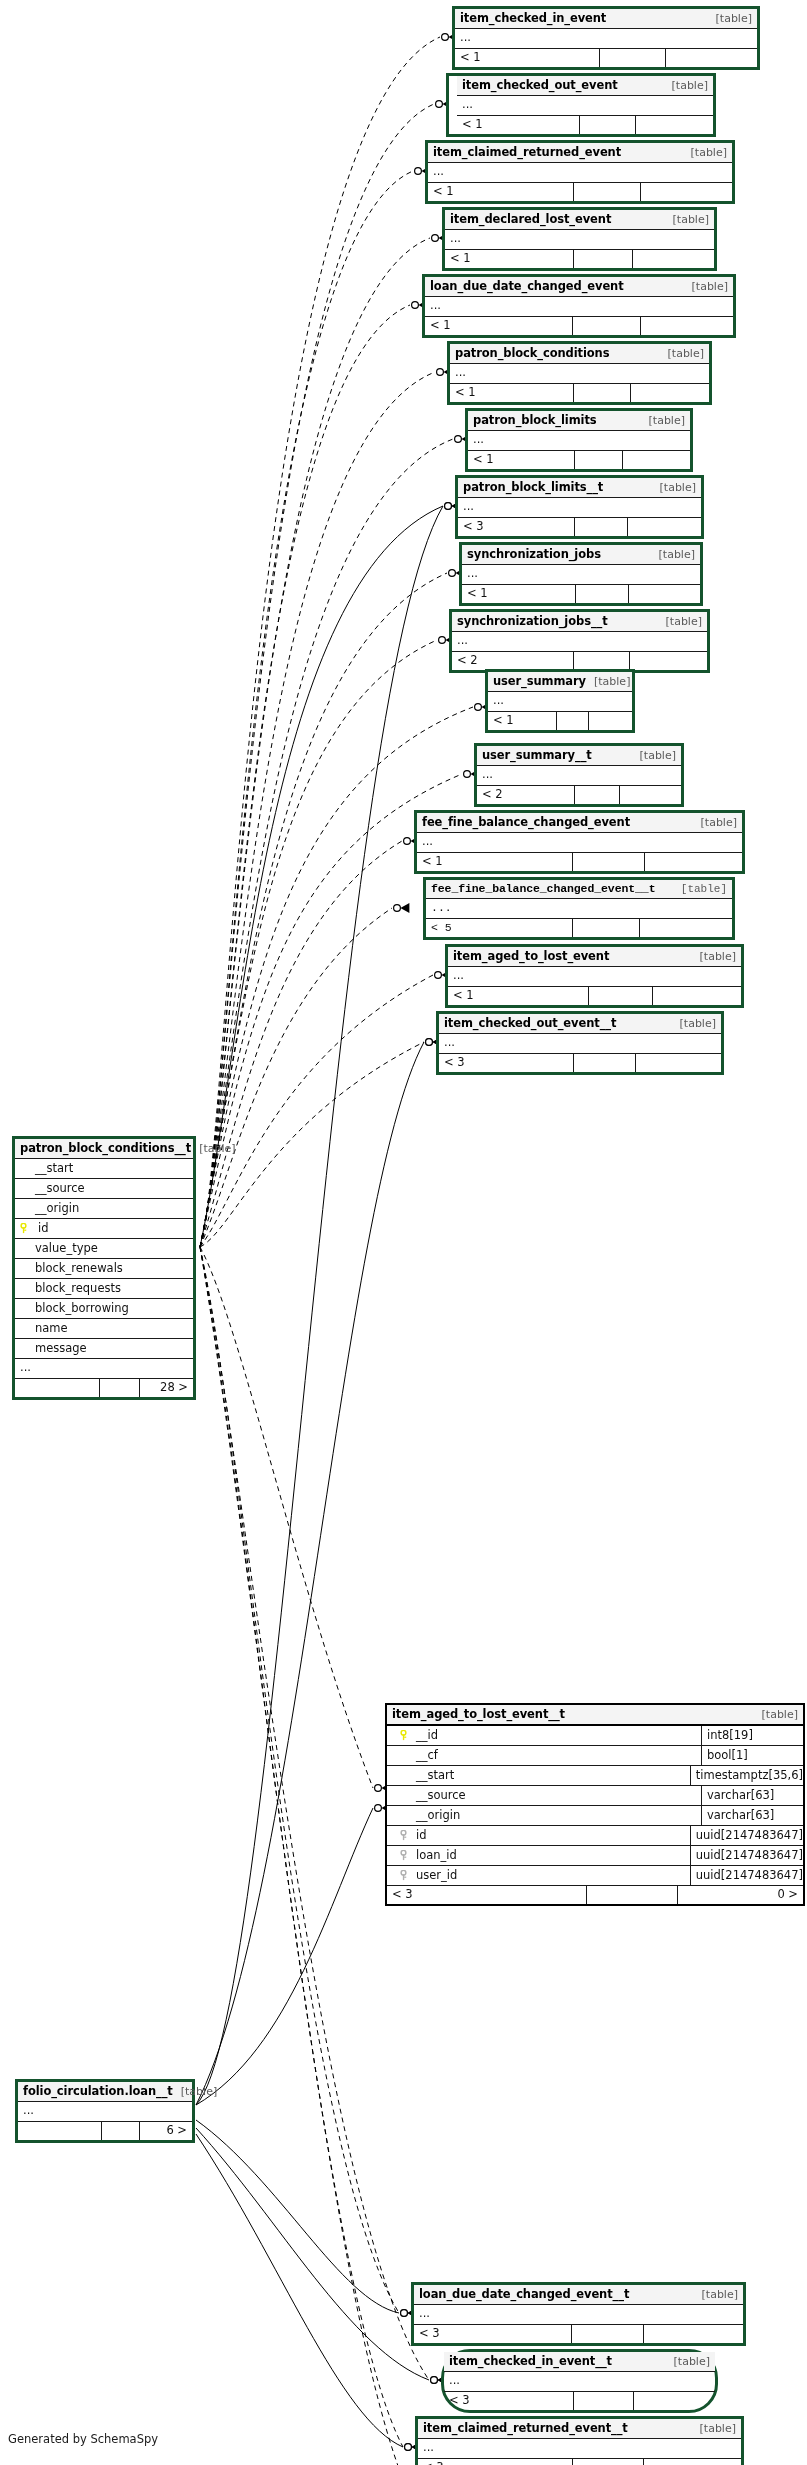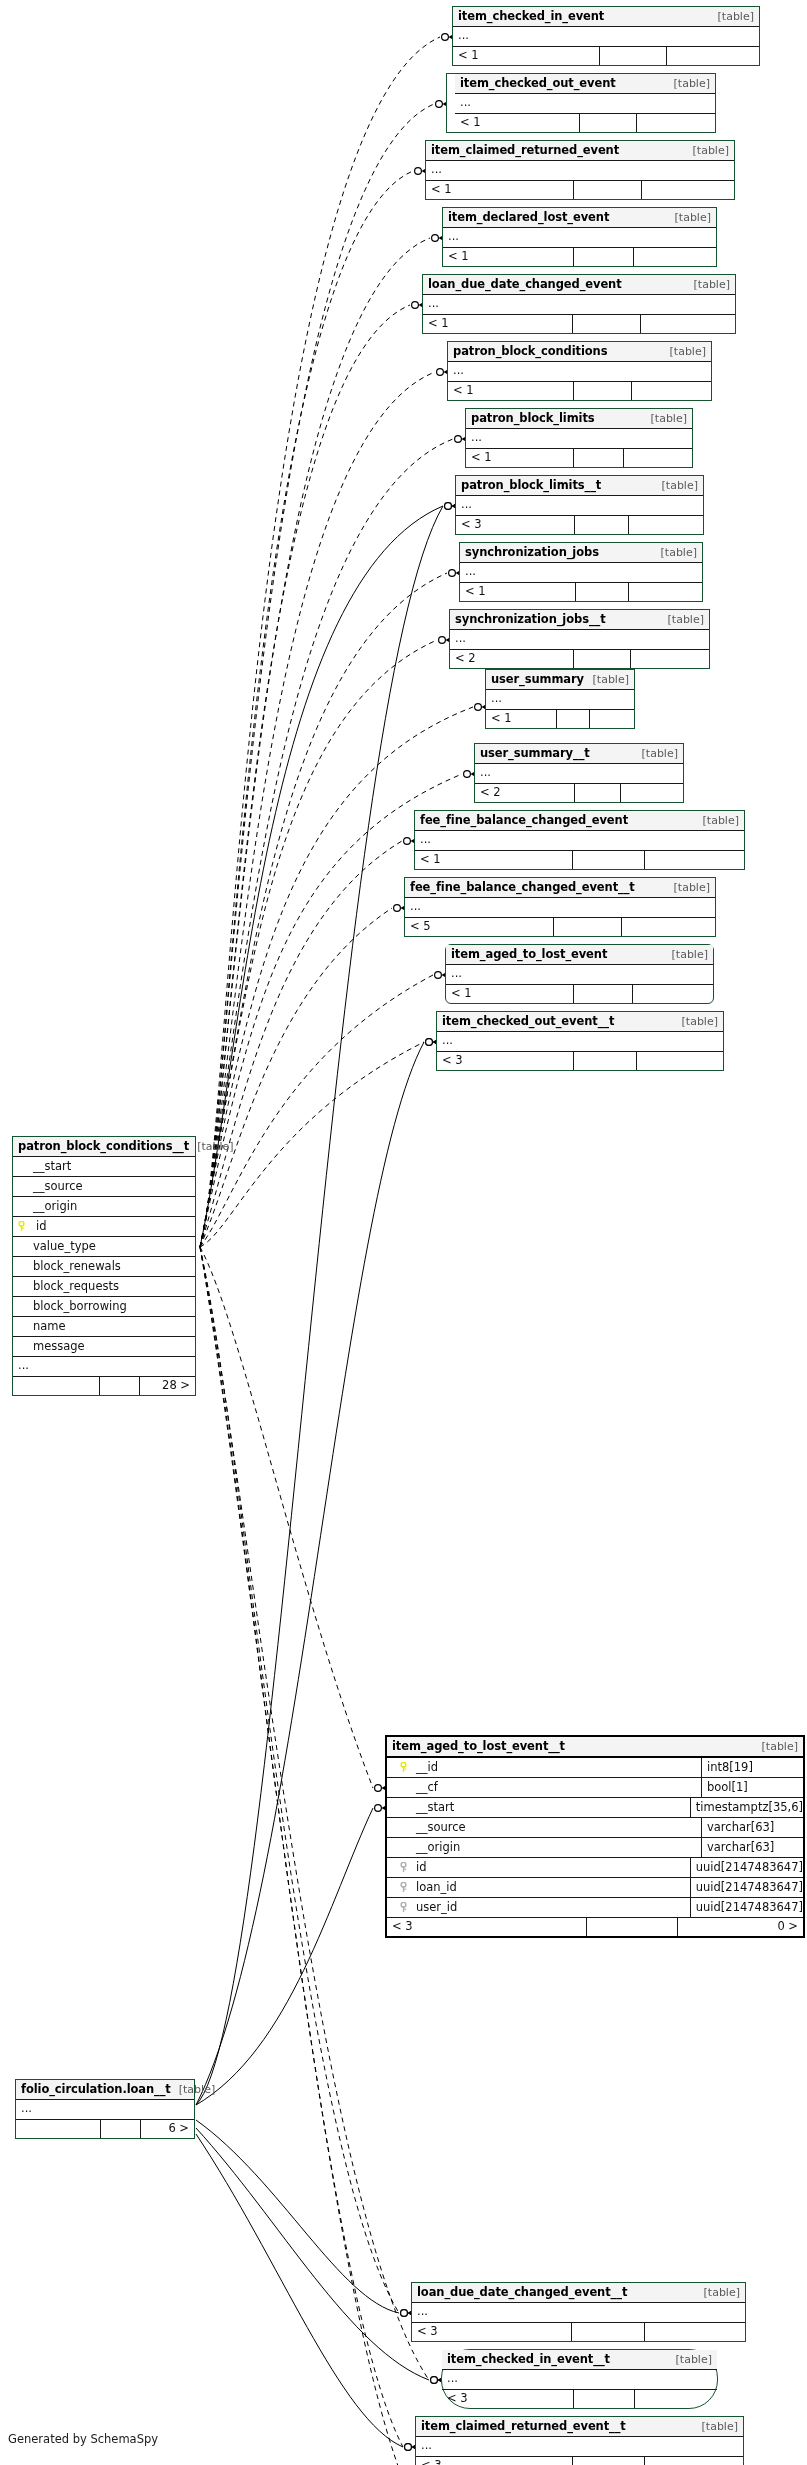"item_checked_in_event" .node { border: 1px solid #14532d -> 3px solid #14532d }
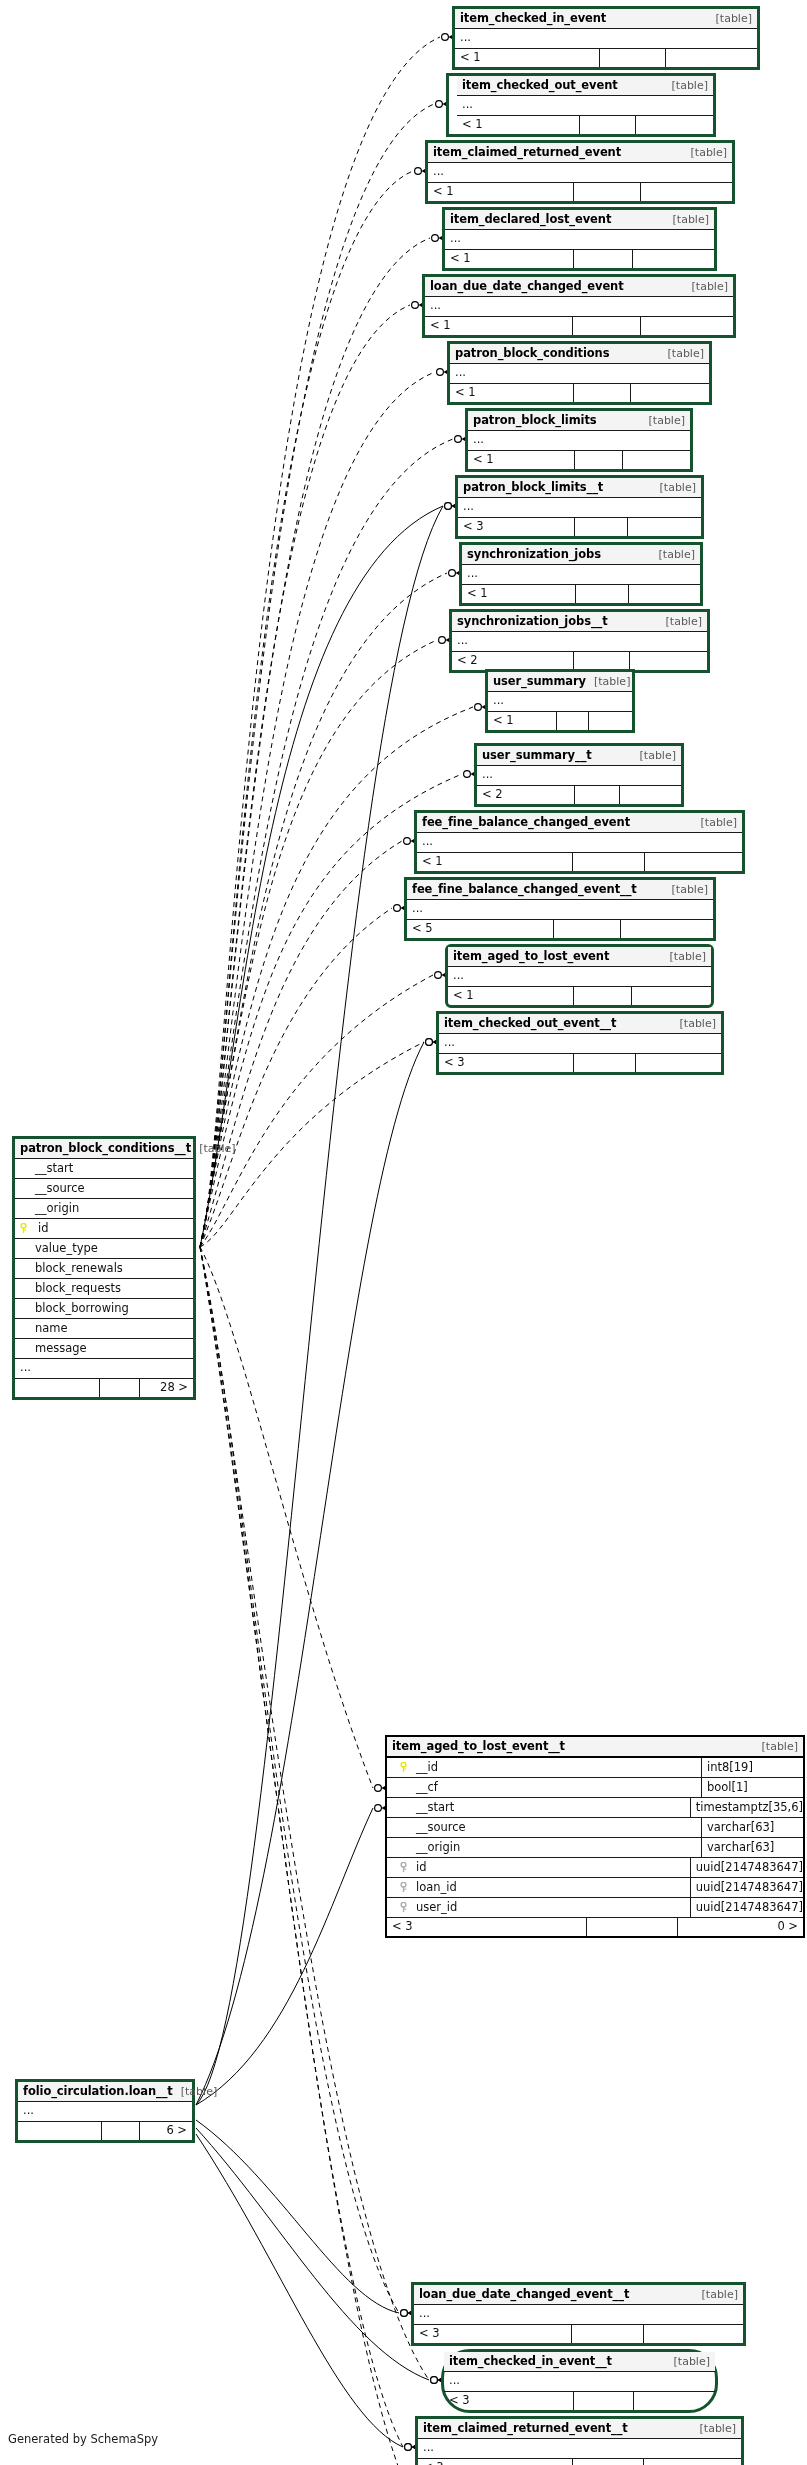"fee_fine_balance_changed_event__t" div.node { font-family: none -> Liberation Mono, monospace; left: 404px -> 423px }
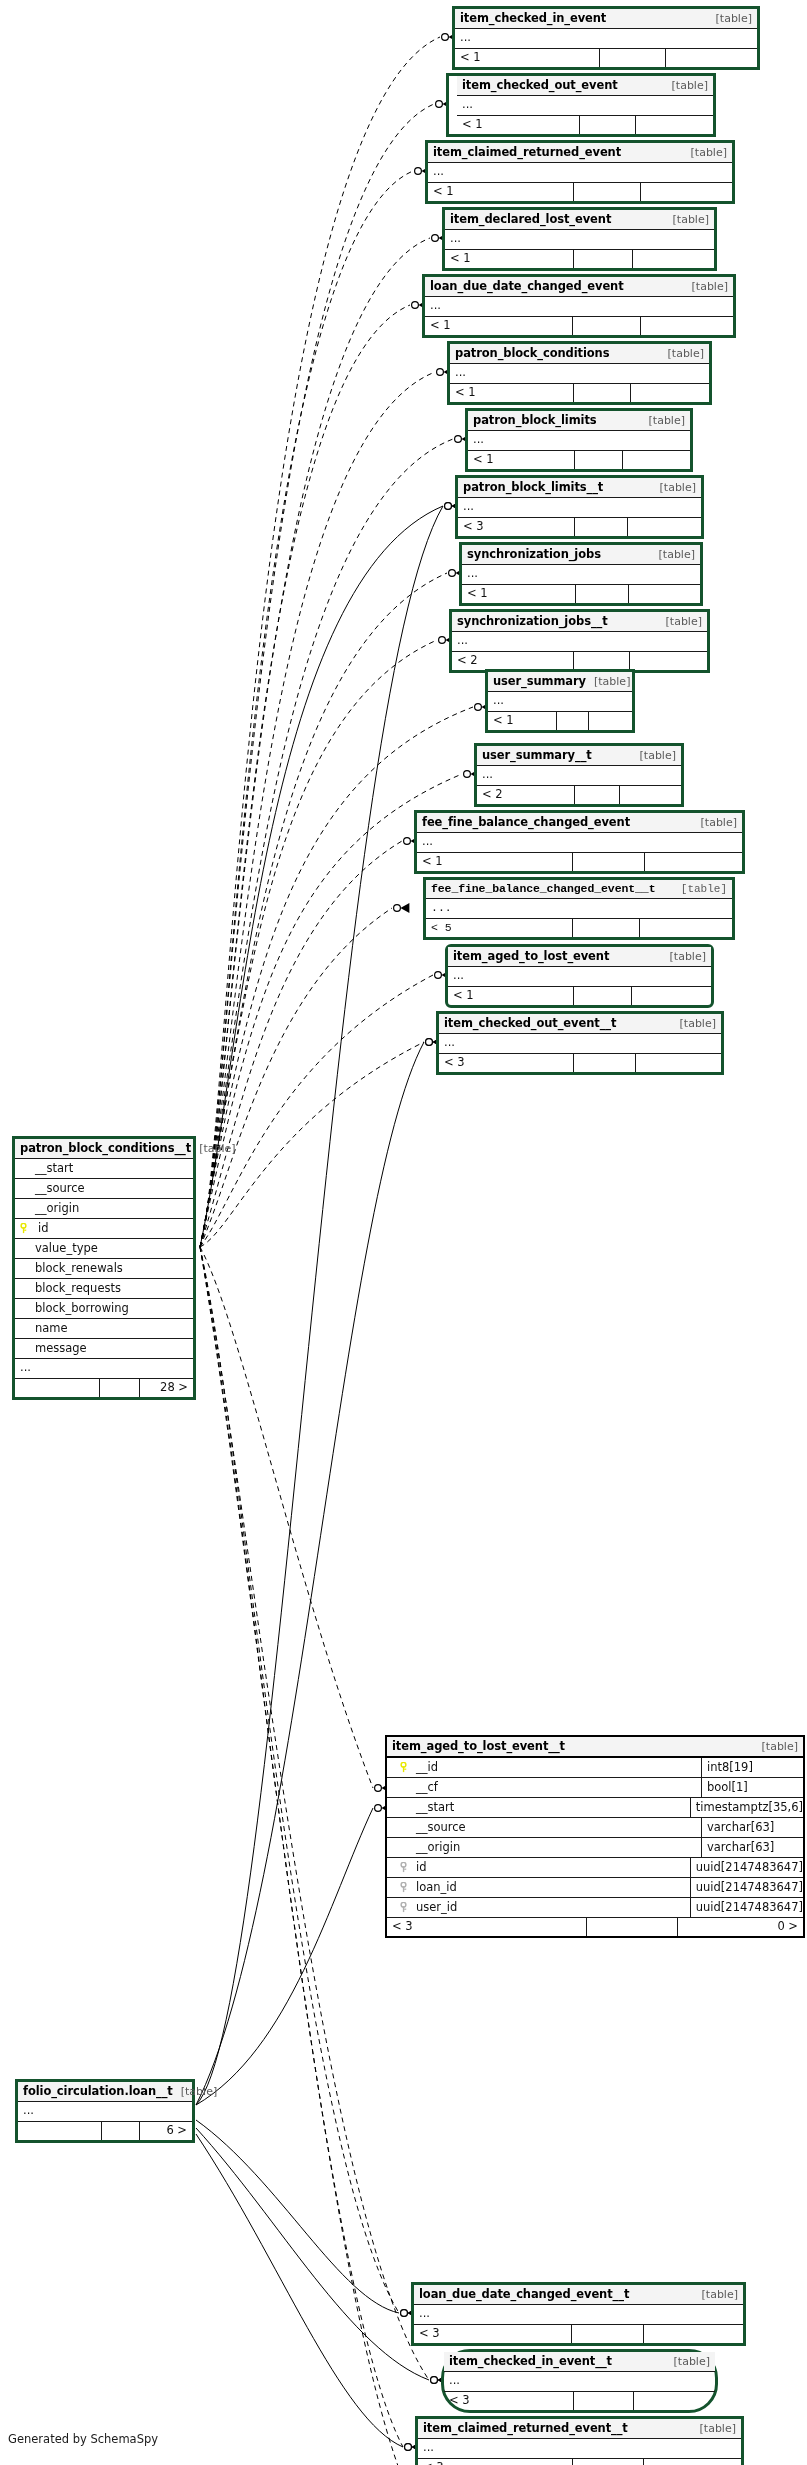"item_aged_to_lost_event" div.node { border-radius: 6px -> none; width: 269px -> 299px }
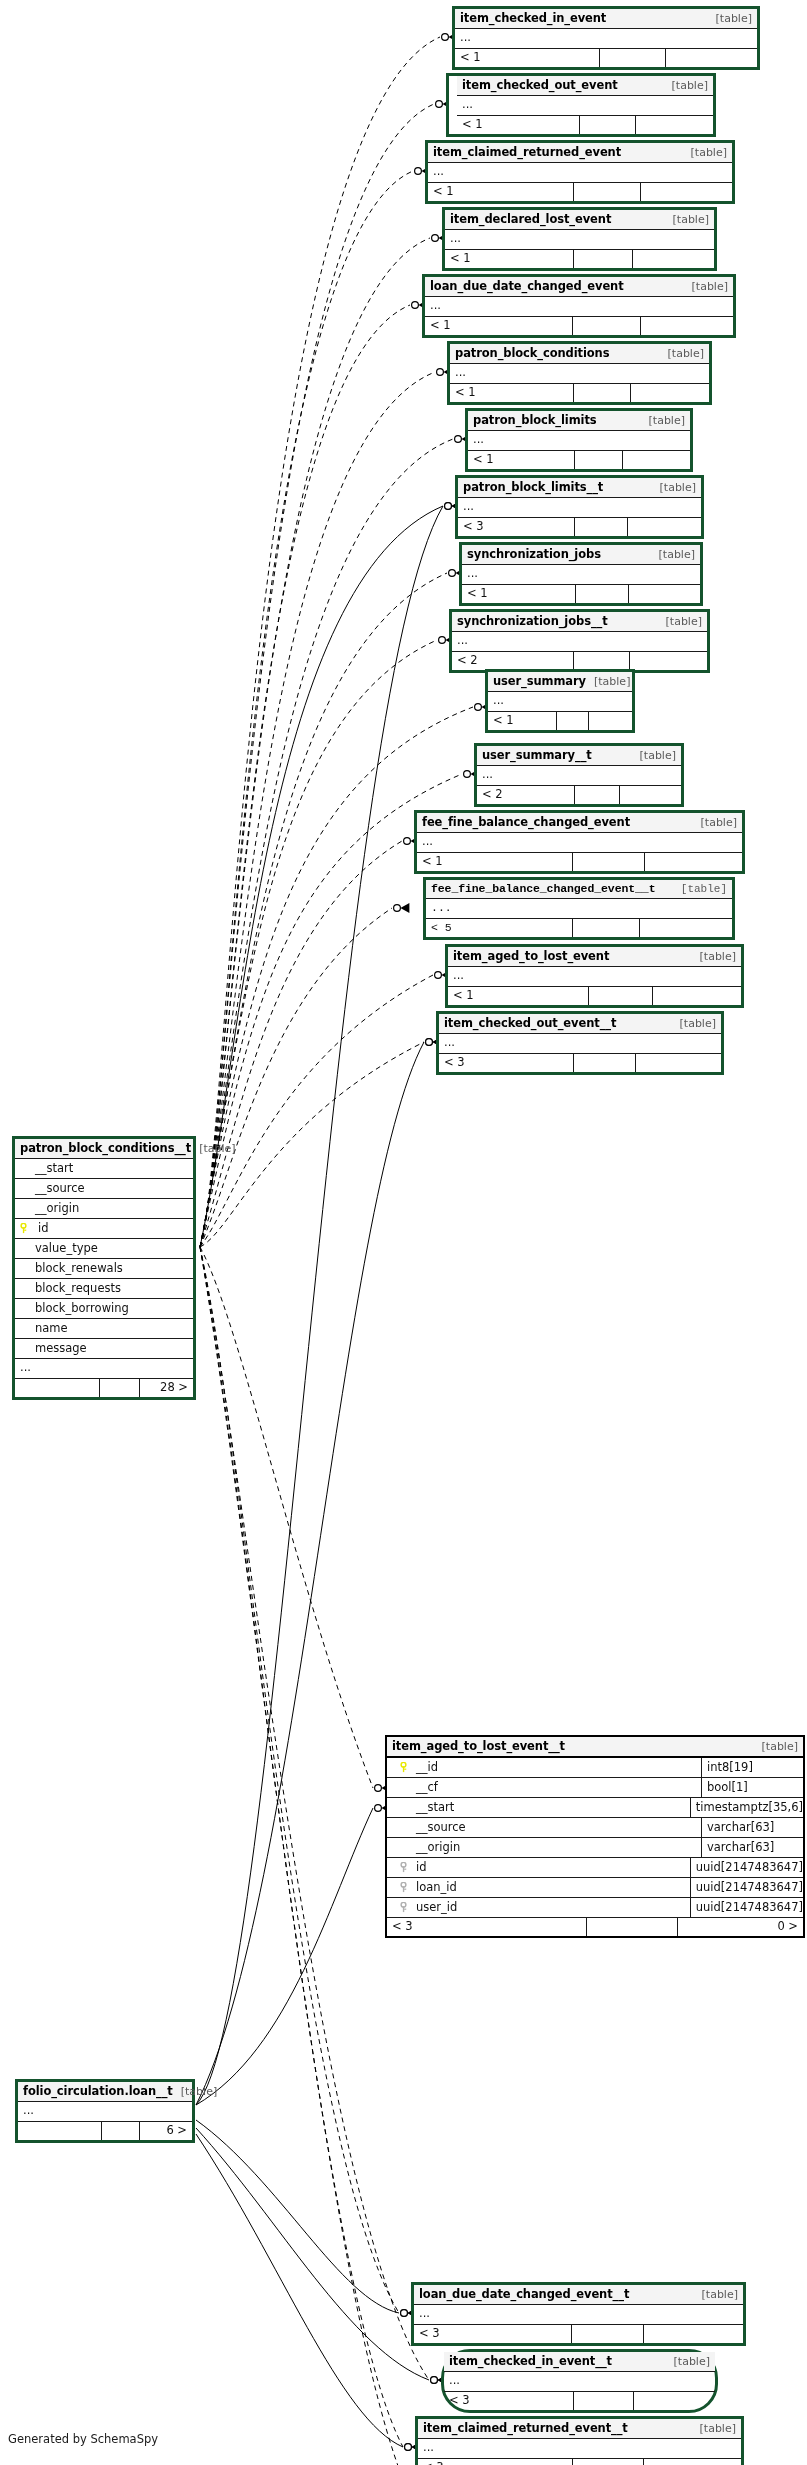"item_aged_to_lost_event__t" div.node { margin-top: 32px -> none }
